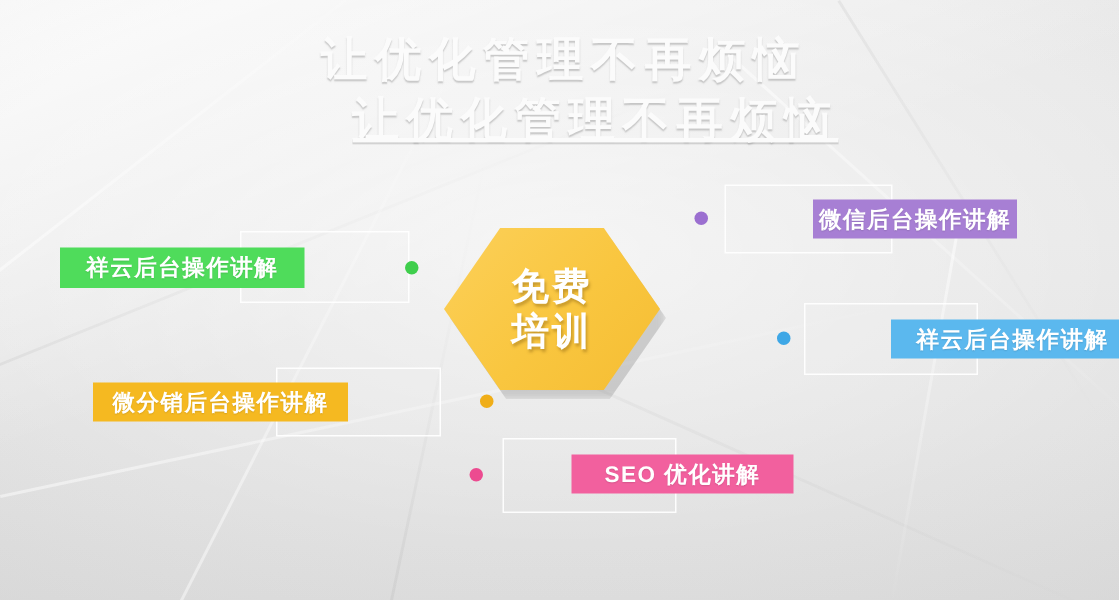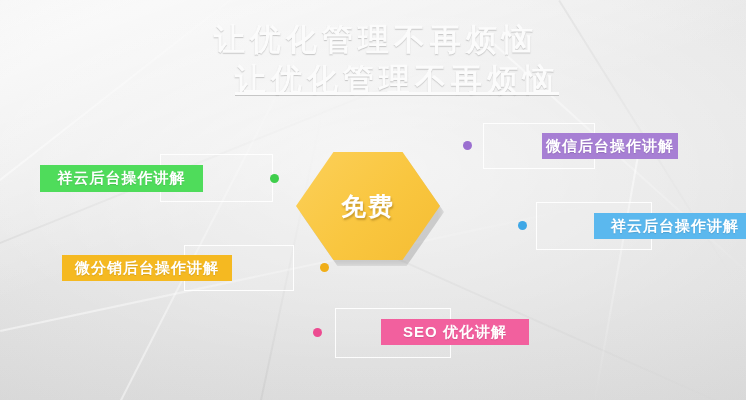"培训" span { html: none -> <span>培训</span> }
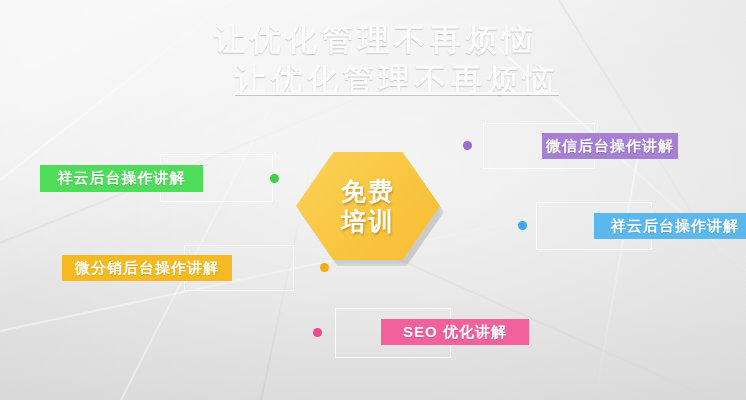"SEO 优化讲解" div.node { top: 308px -> 292px }
